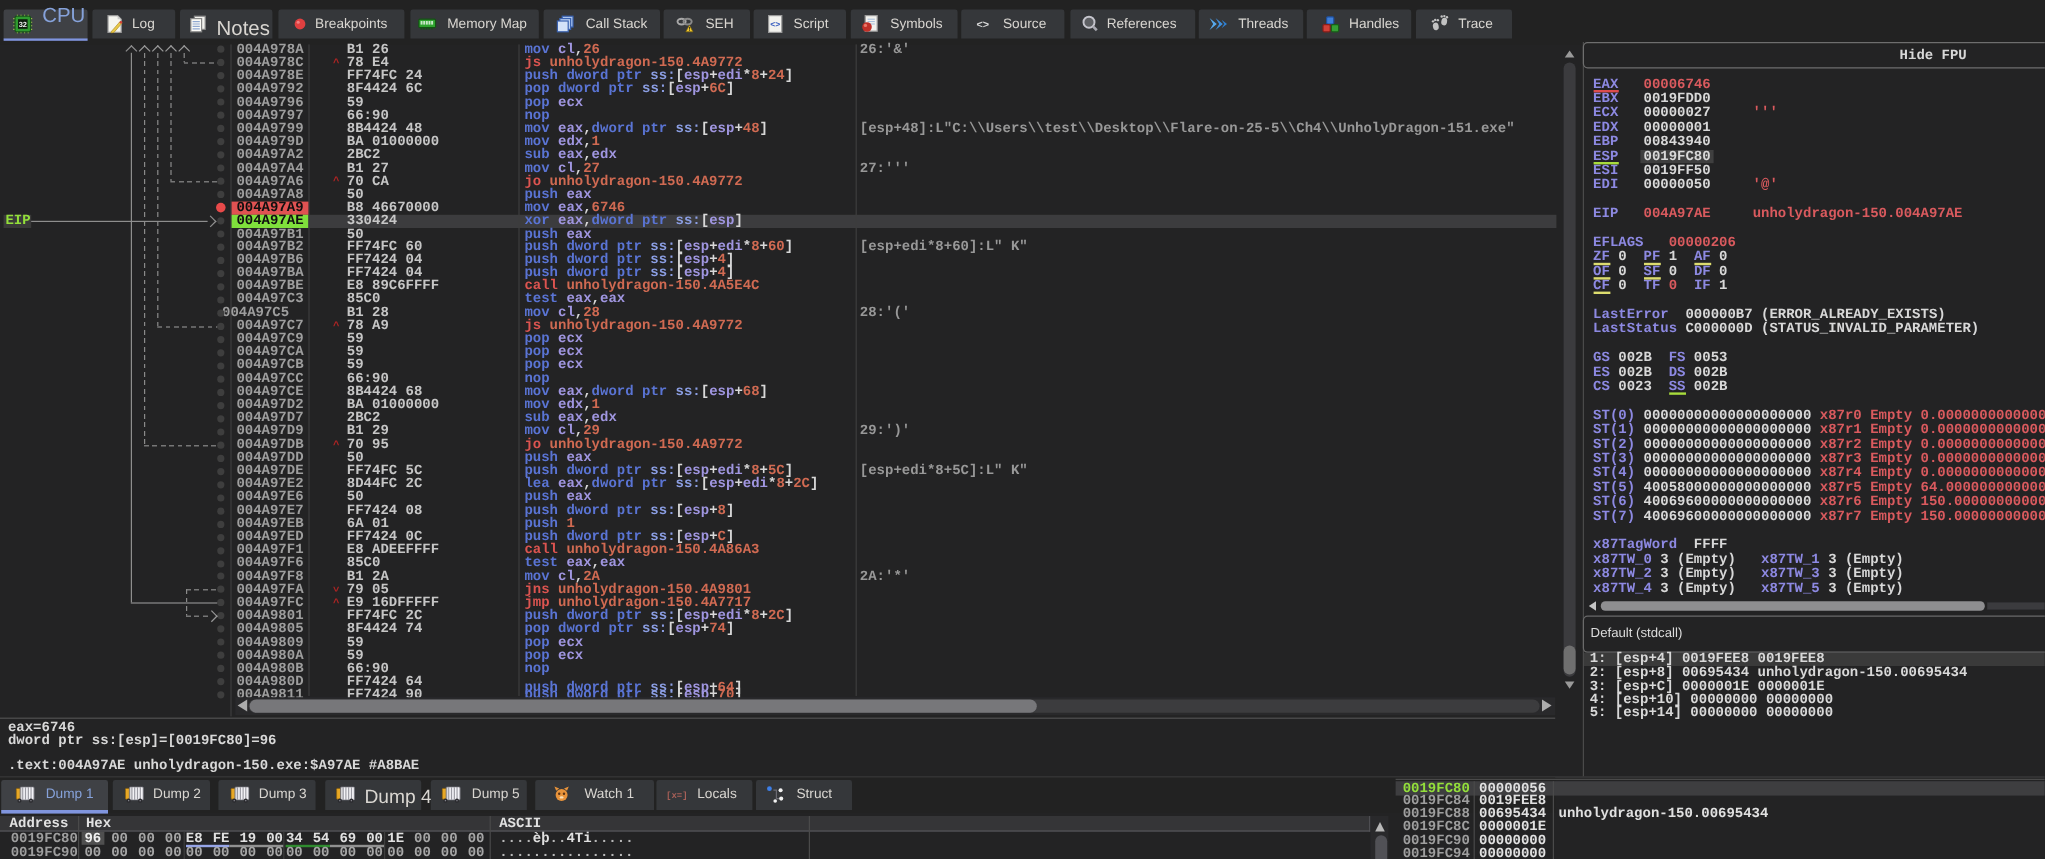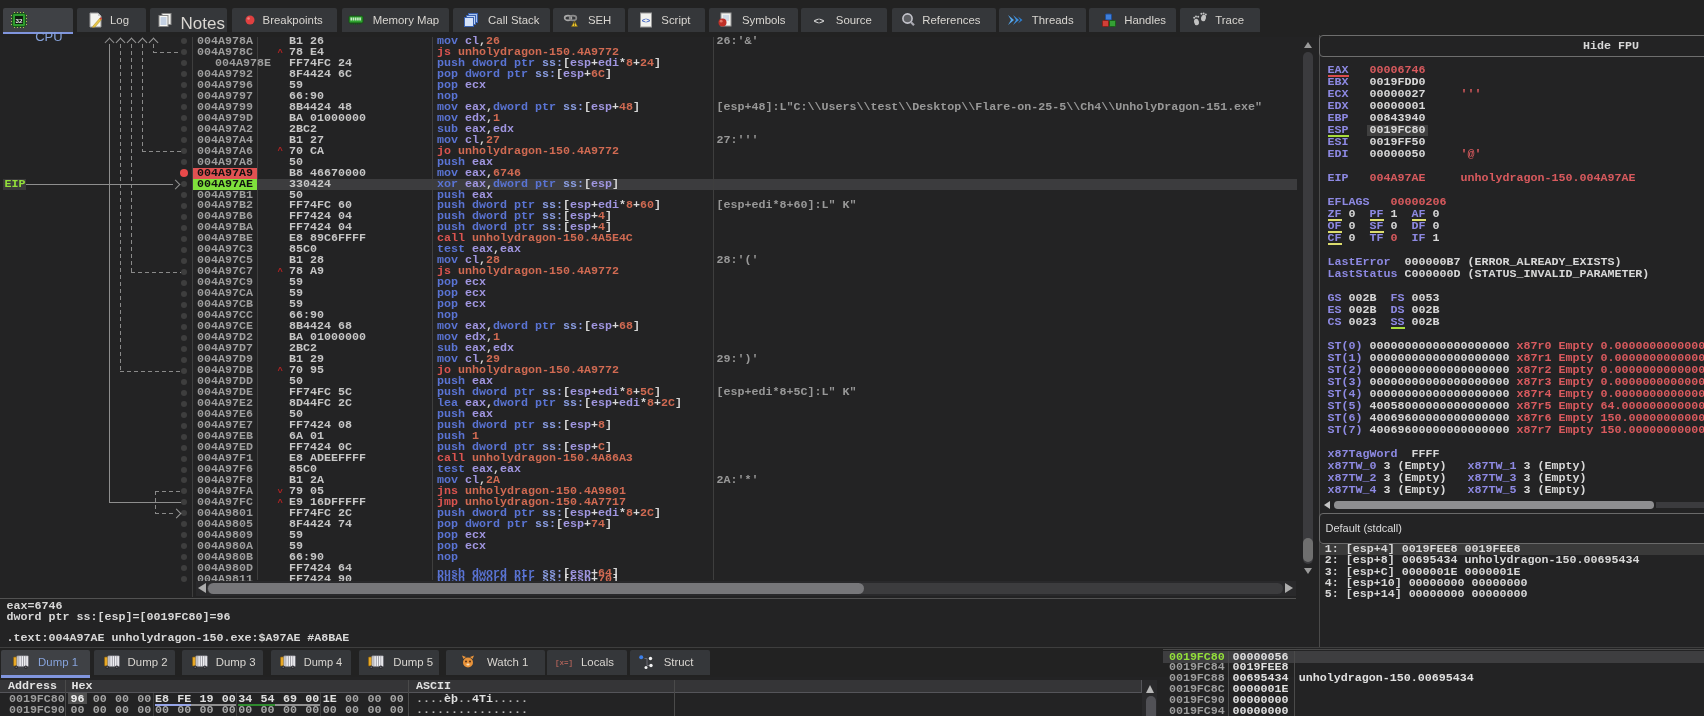"CPU" div.abs { font-size: 13px -> 17px; top: 29px -> 3px }
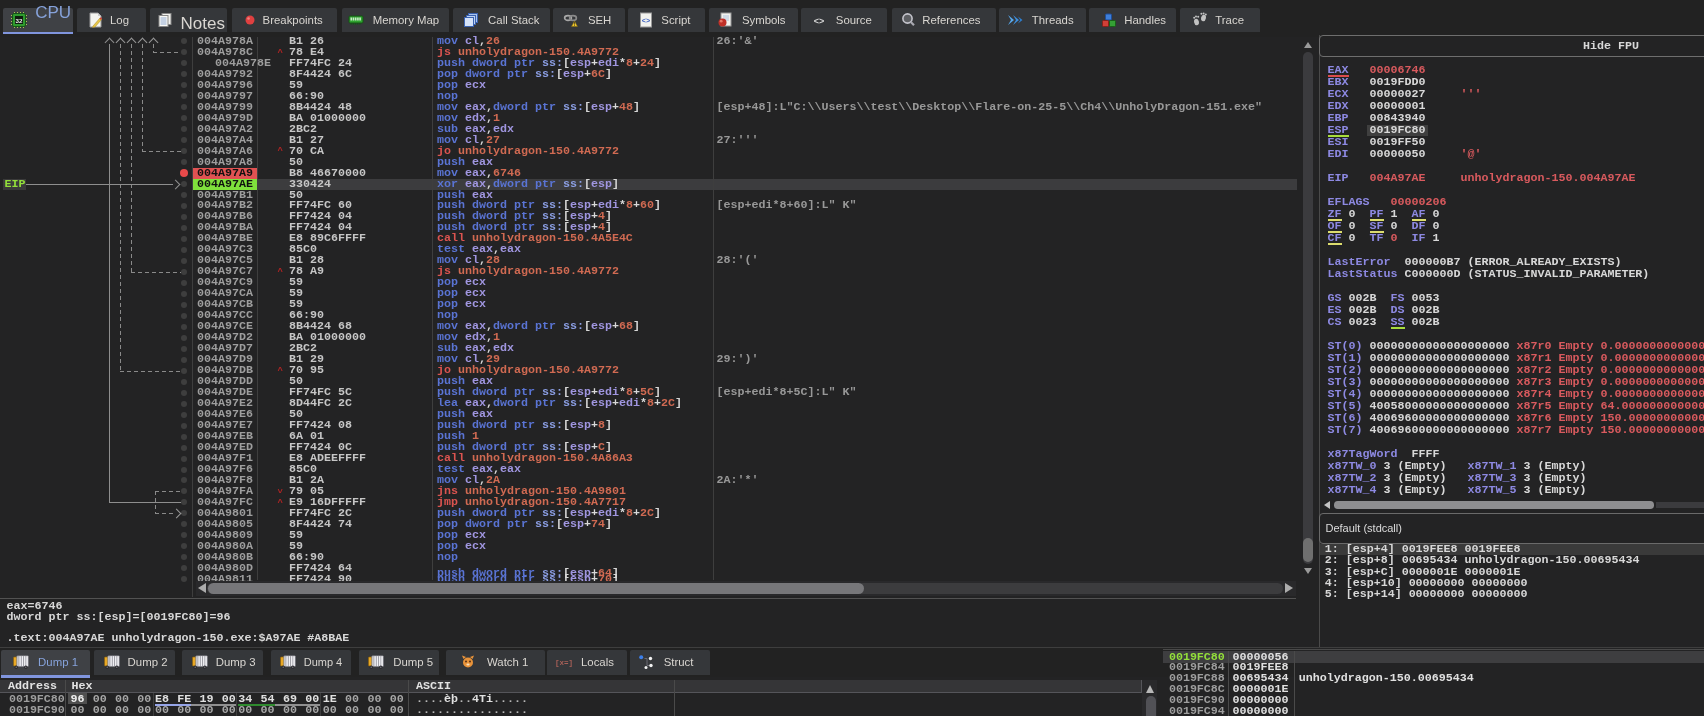"004A978E" div.abs { left: 215px -> 197px }
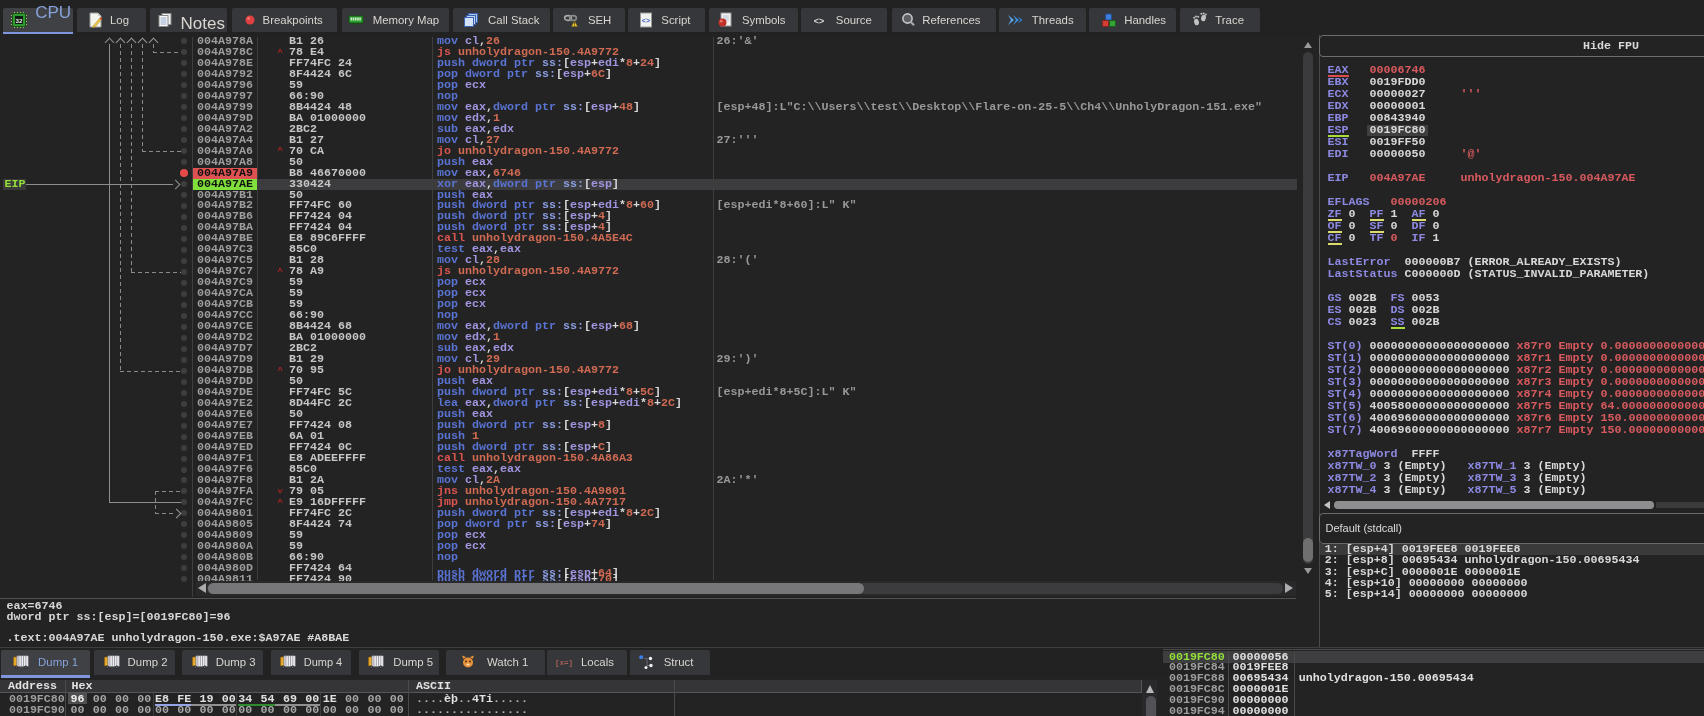"004A97C5" div.abs { left: 197px -> 185px }
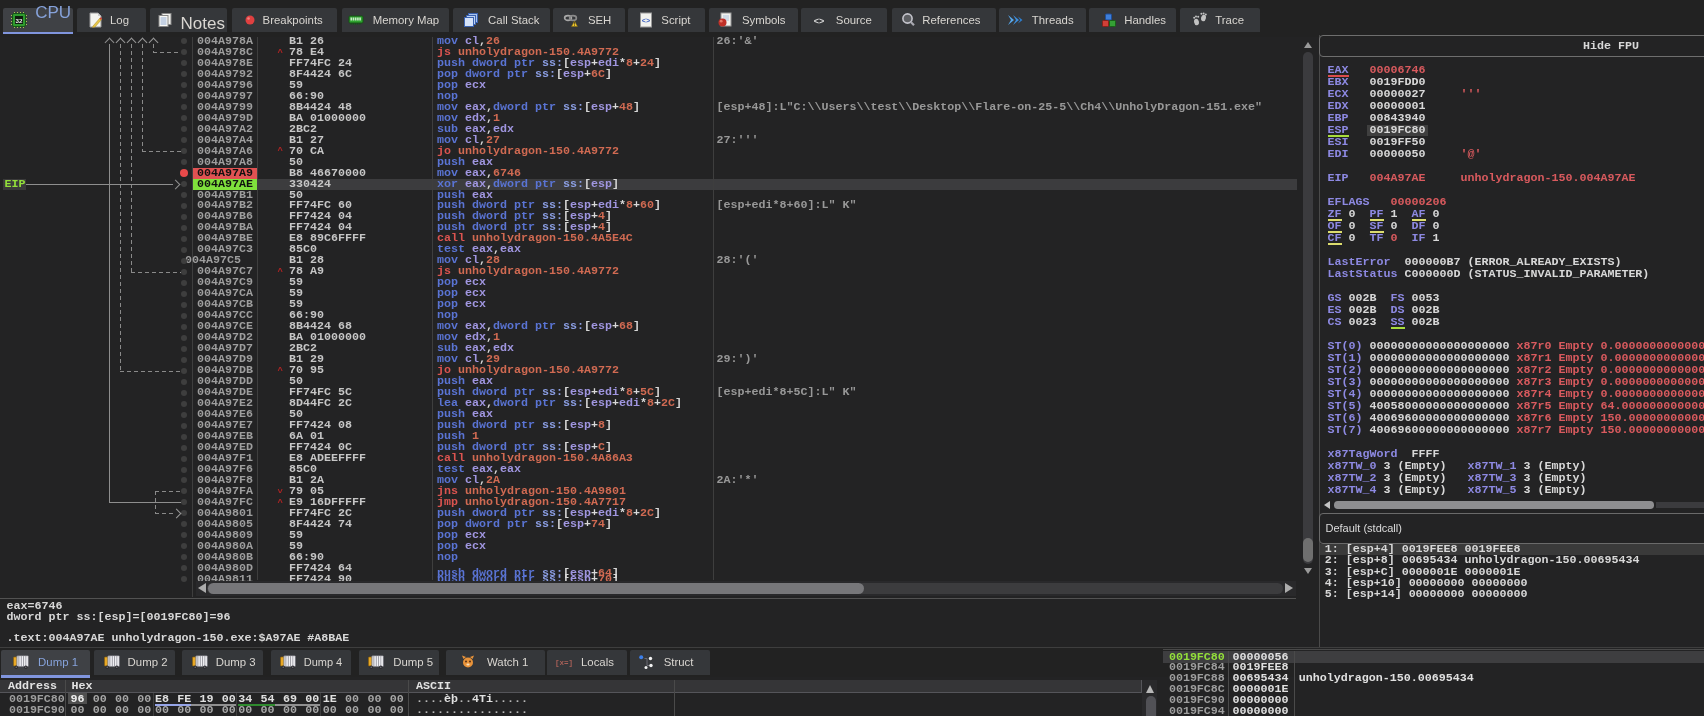"Dump 4" div.abs { font-size: 11px -> 16px }
